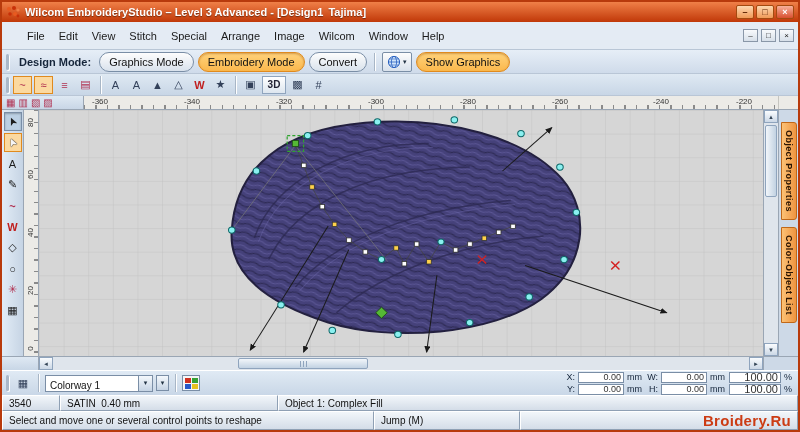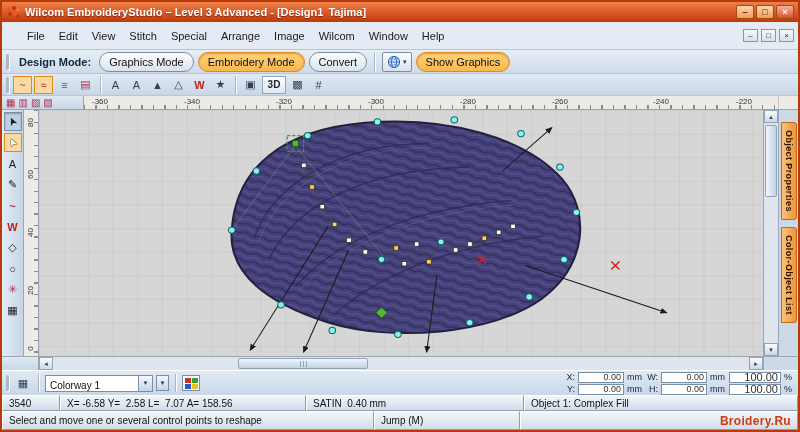"X= -6.58 Y= 2.58 L=" div.scell { html: <div>X= -6.58 Y= 2.58 L= 7.07 A= 158.56</div> -> none }
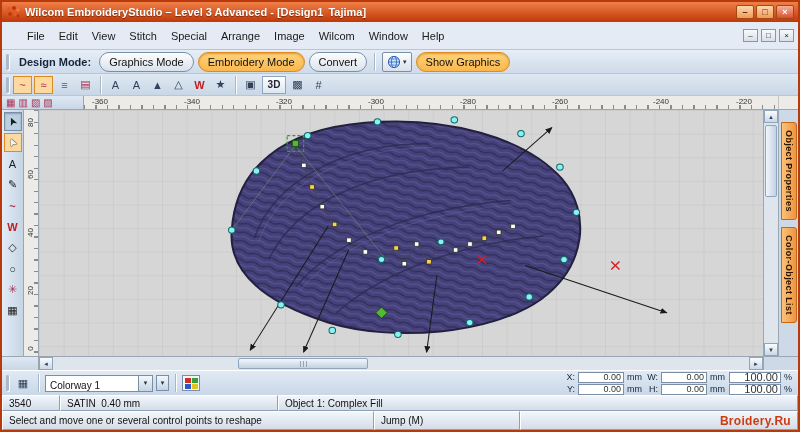"Broidery.Ru" .watermark { font-size: 12px -> 15px }
